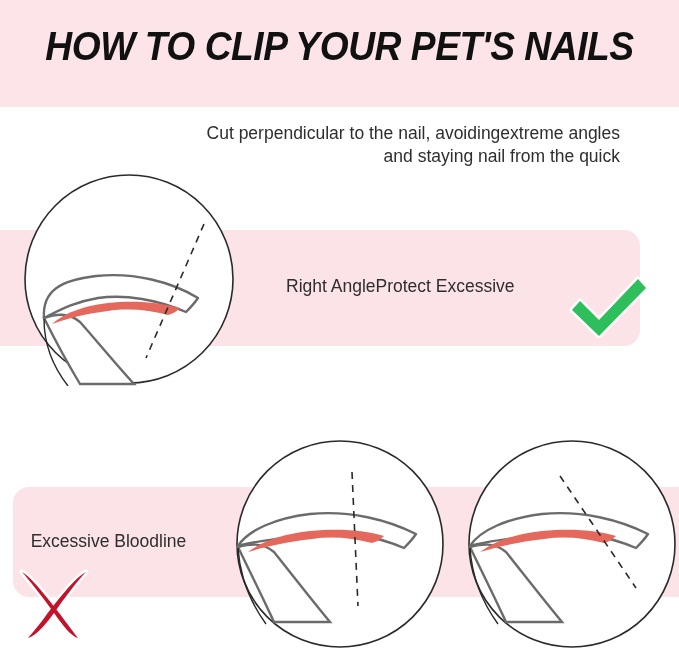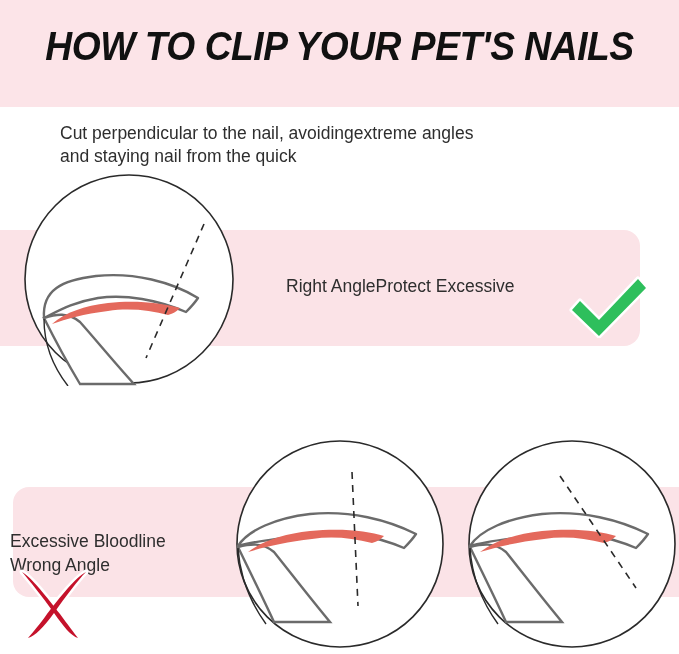"Cut perpendicular to the nail," .subtitle { text-align: left -> right }
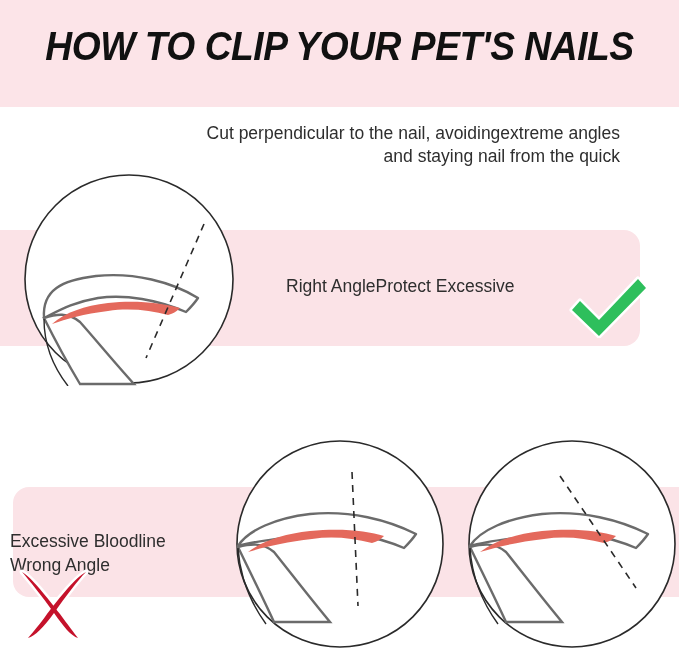"Excessive Bloodline" .label-excessive { text-align: left -> center }
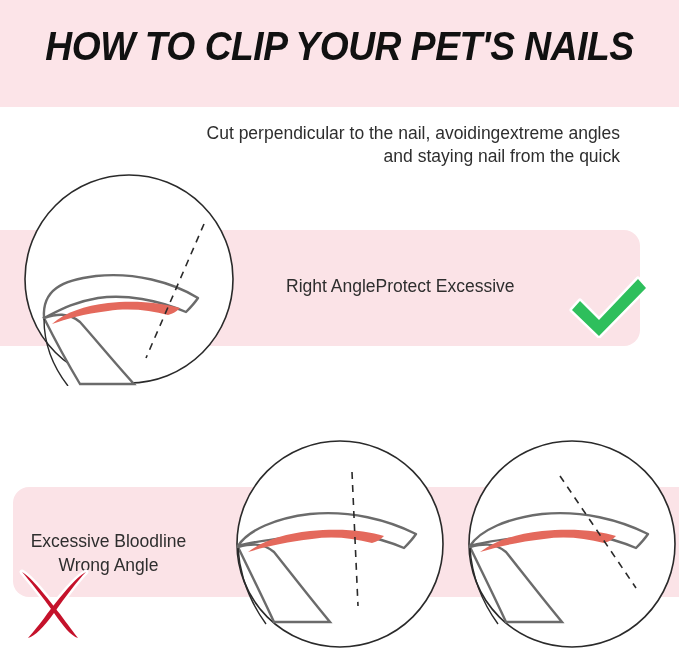"Wrong Angle" span { html: <span>Wrong Angle</span> -> none }
